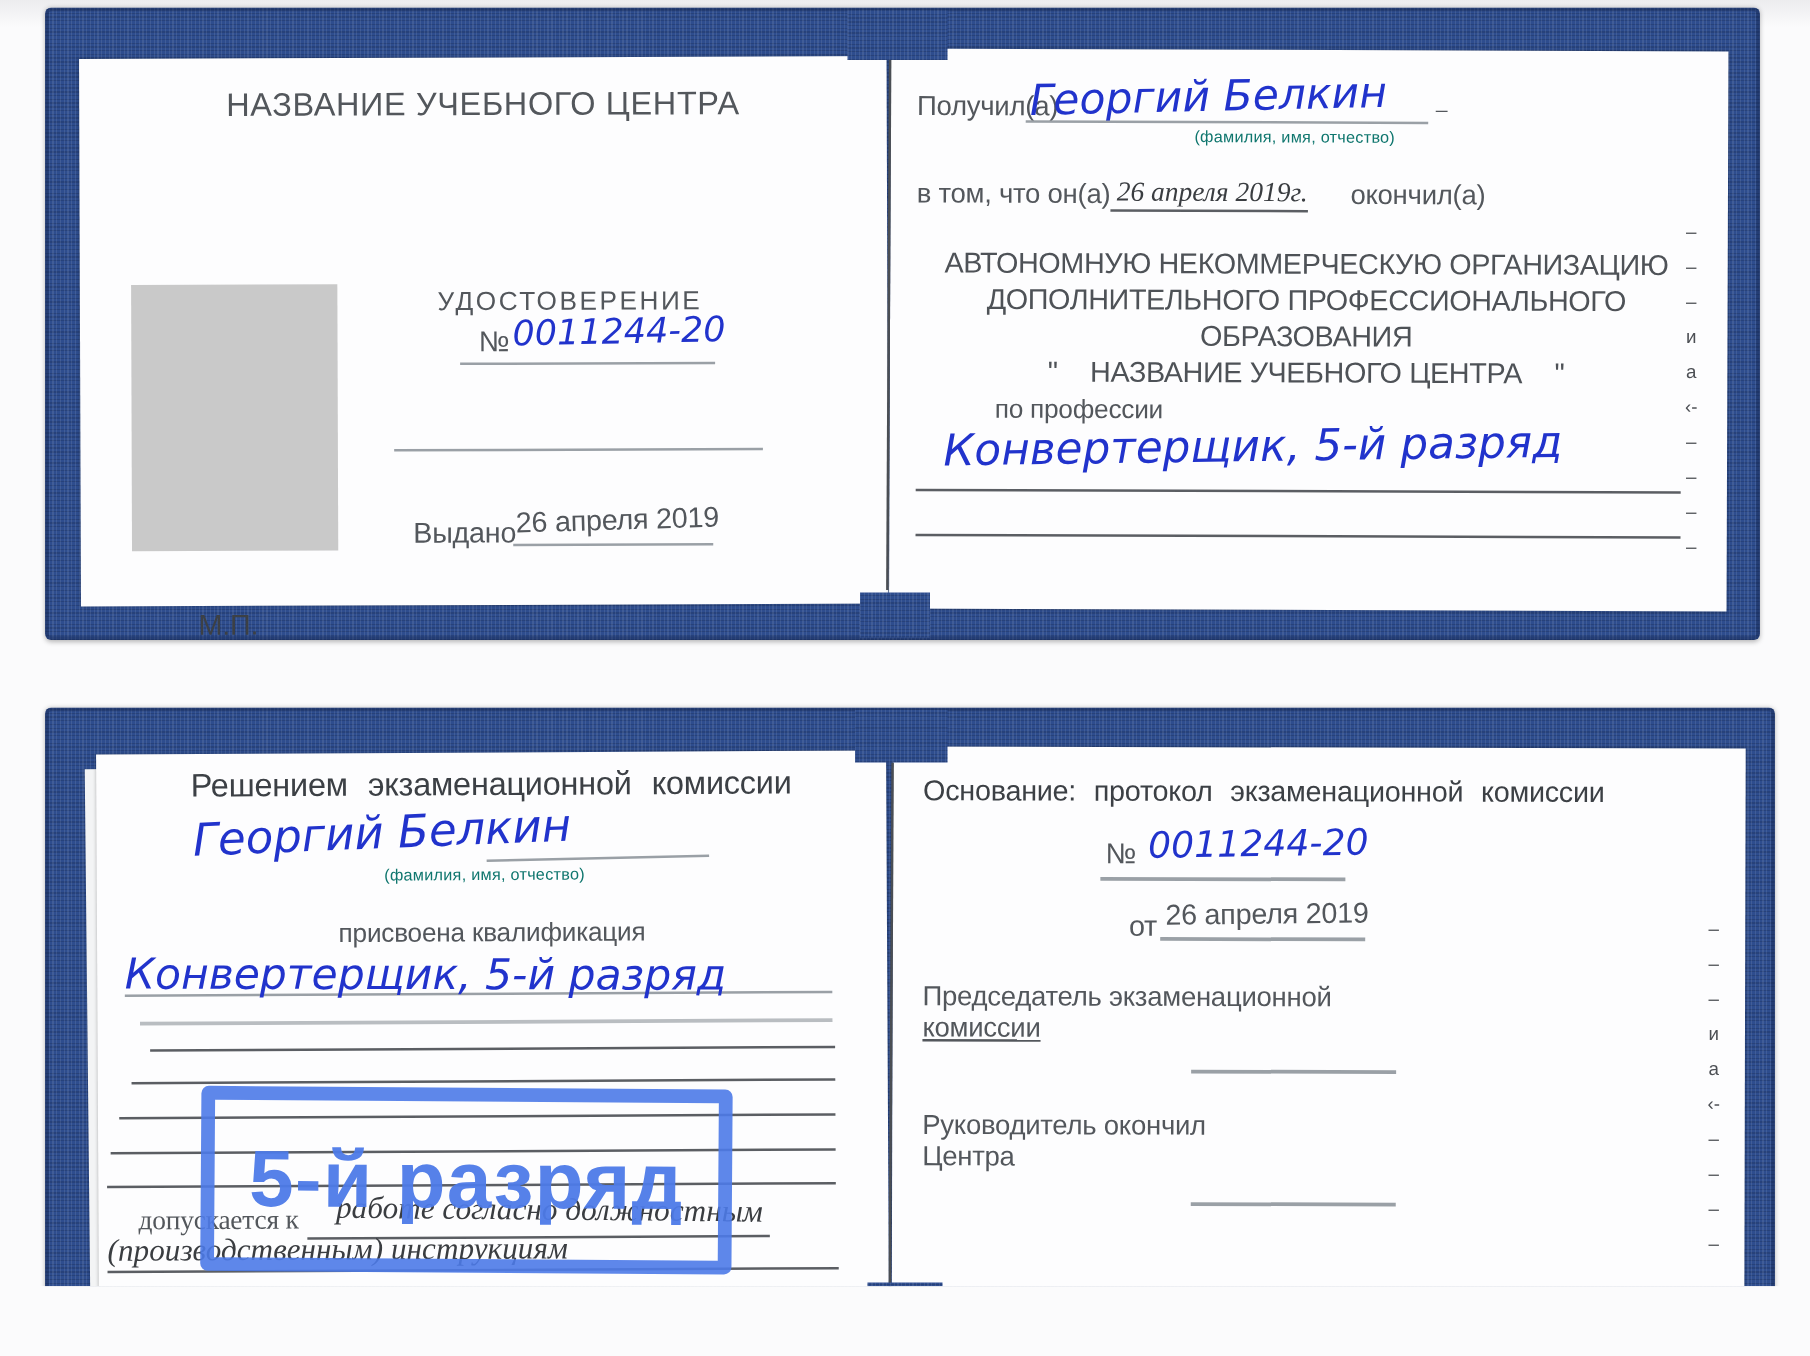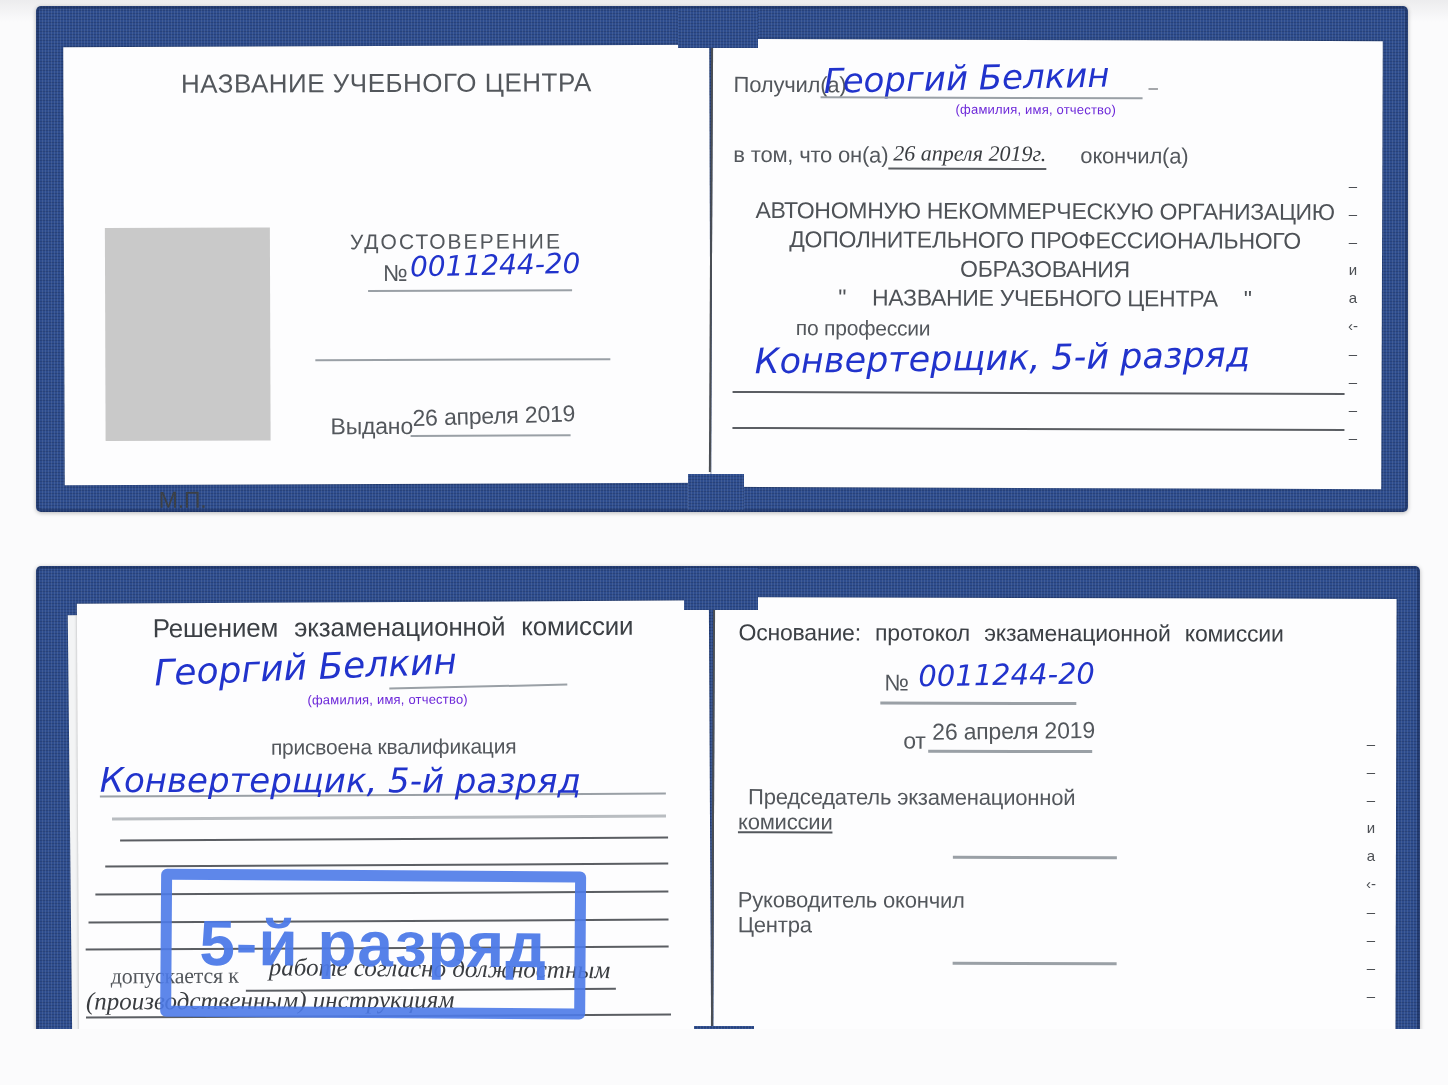"(фамилия, имя, отчество)" .hint { color: #6d28d9 -> #0f766e }
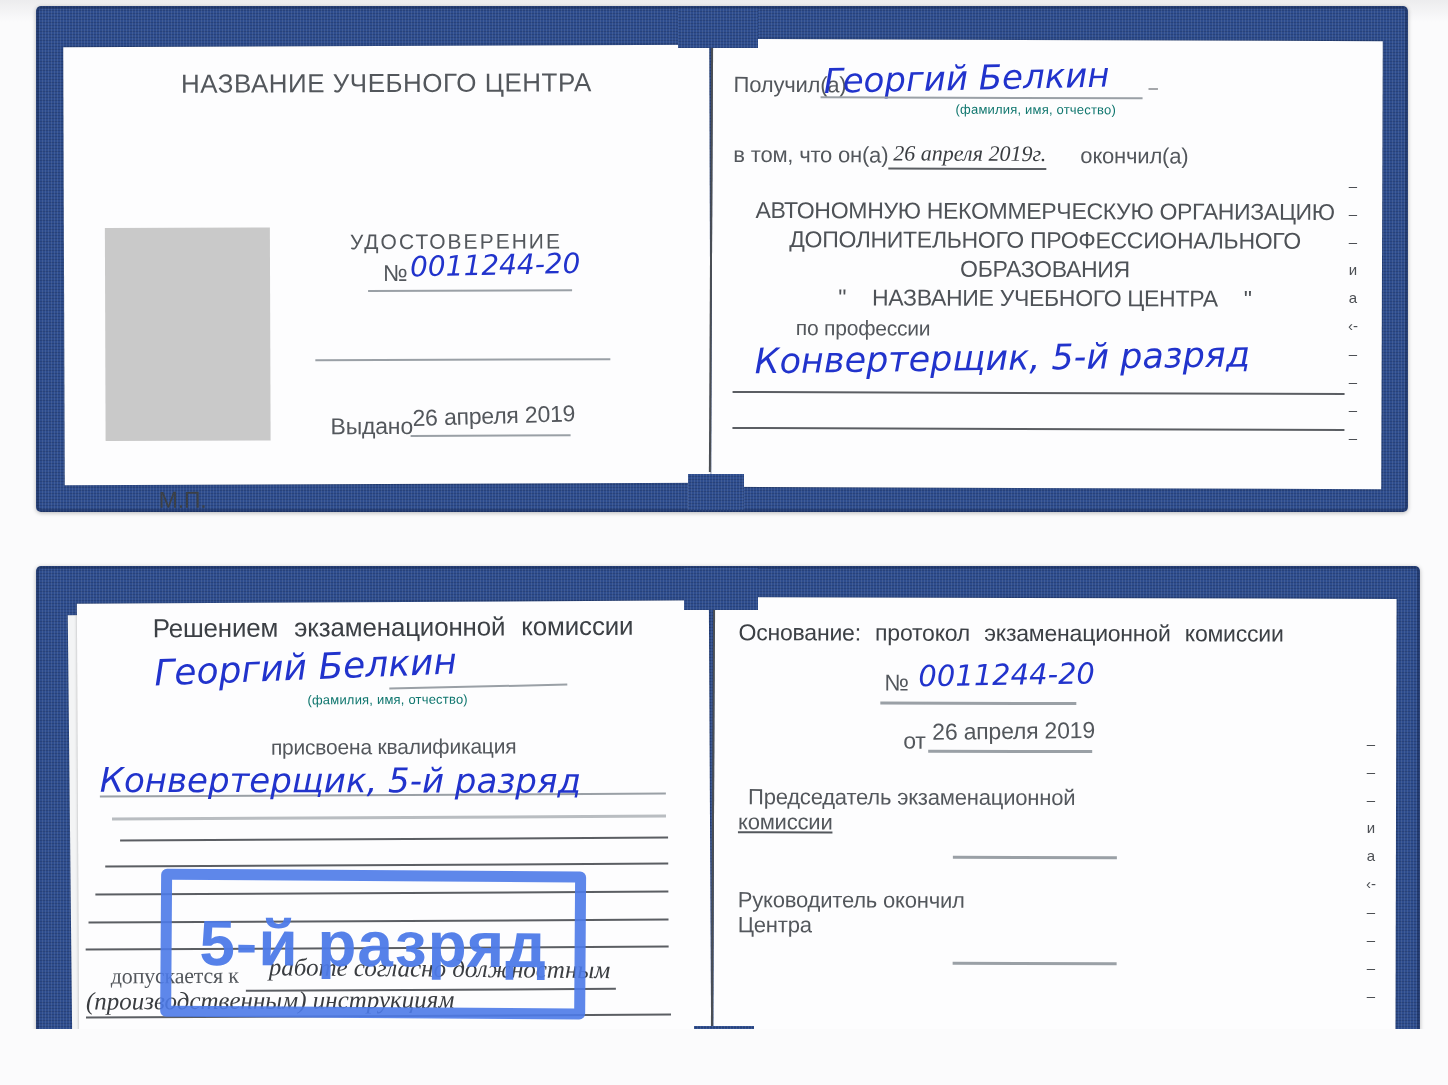"Председатель экзаменационной" div.abs { left: 34px -> 24px }
